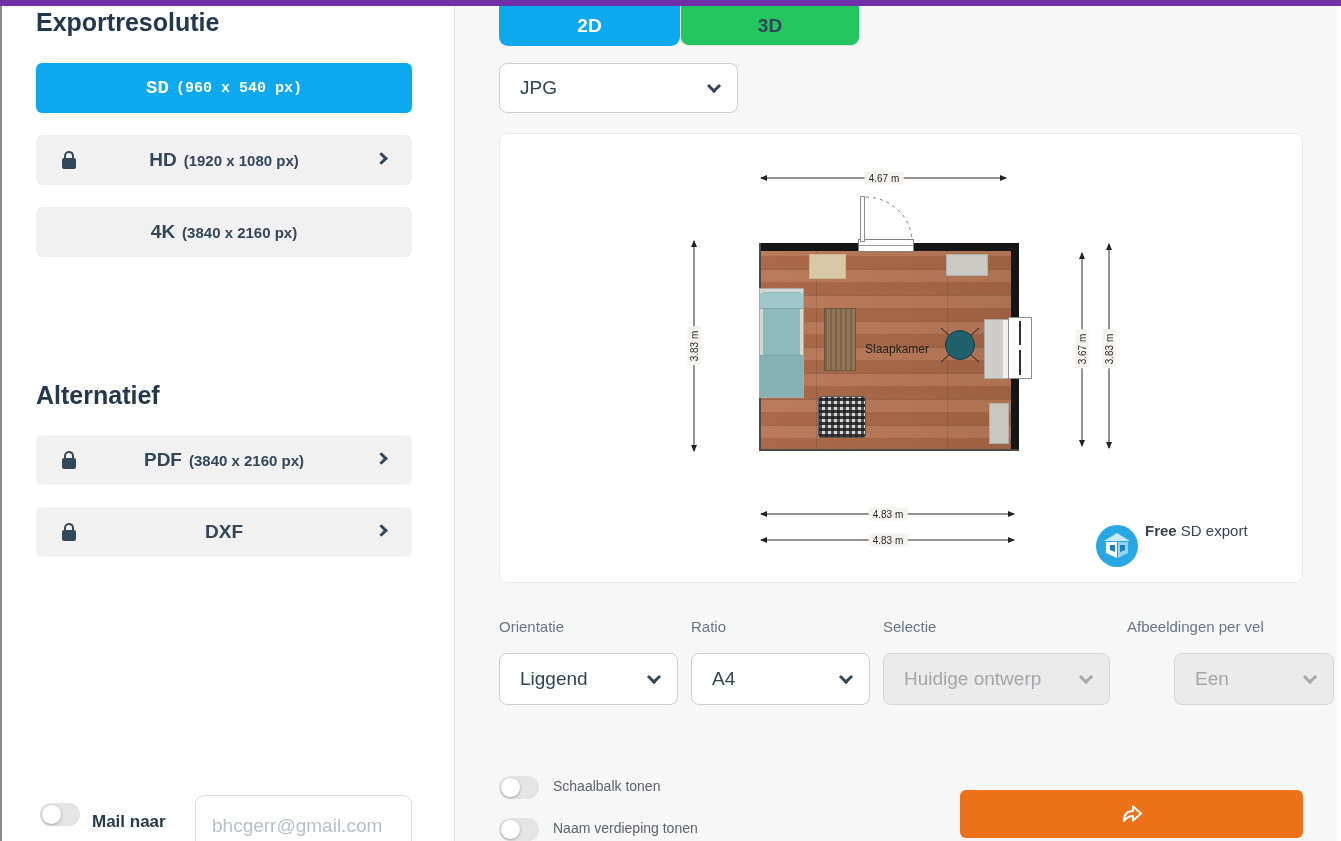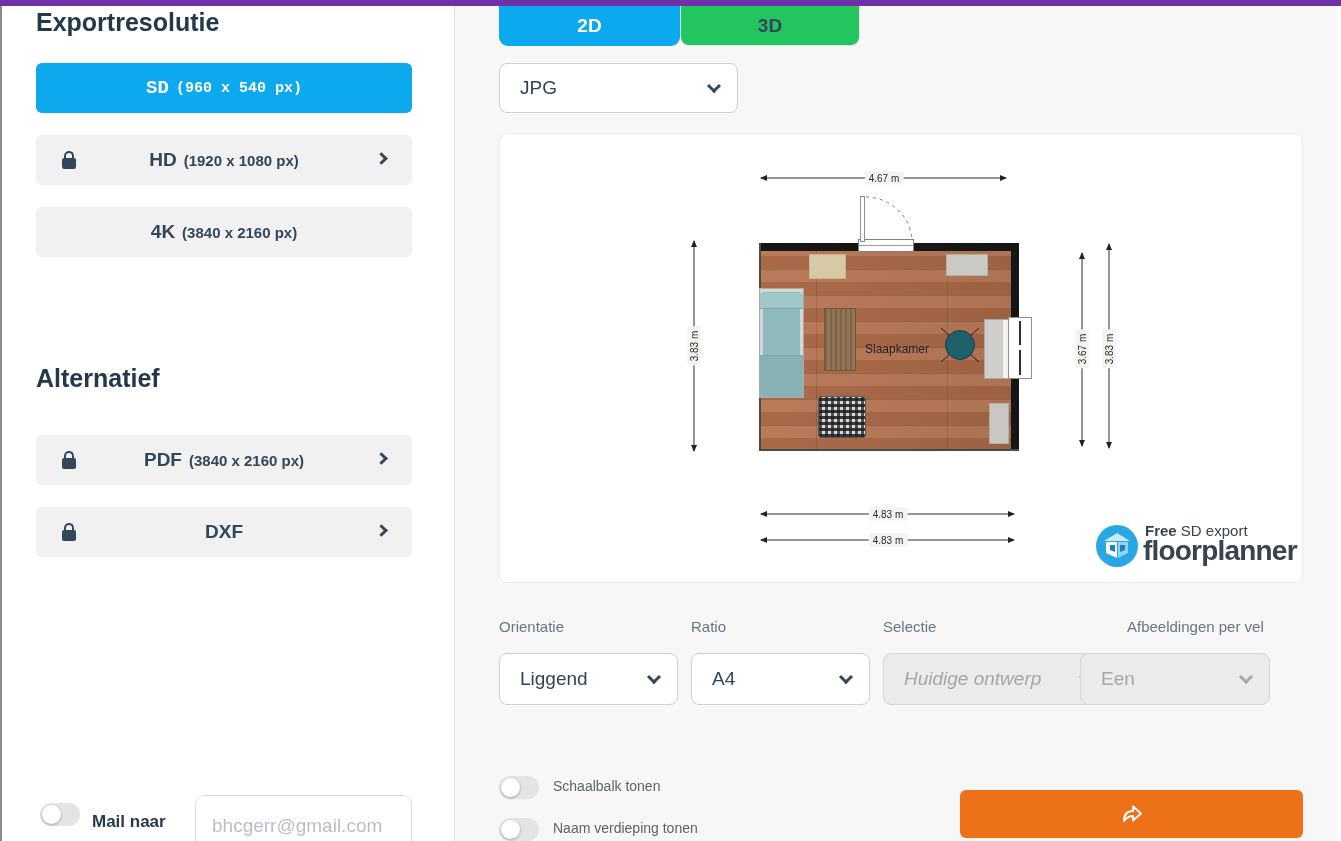"Alternatief" div.h1 { top: 358px -> 375px }
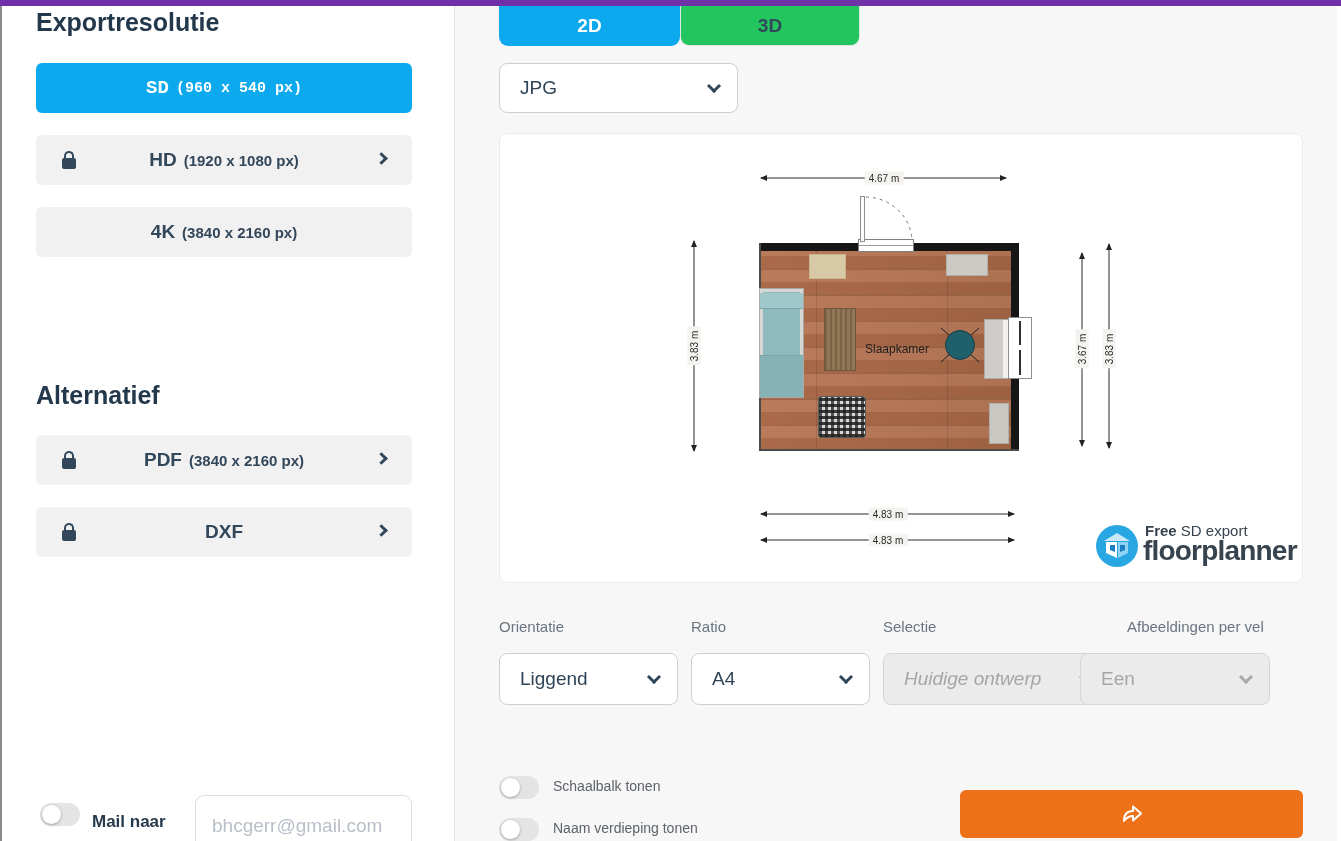"floorplanner" div.abs { html: <div>floorplanner</div> -> none }
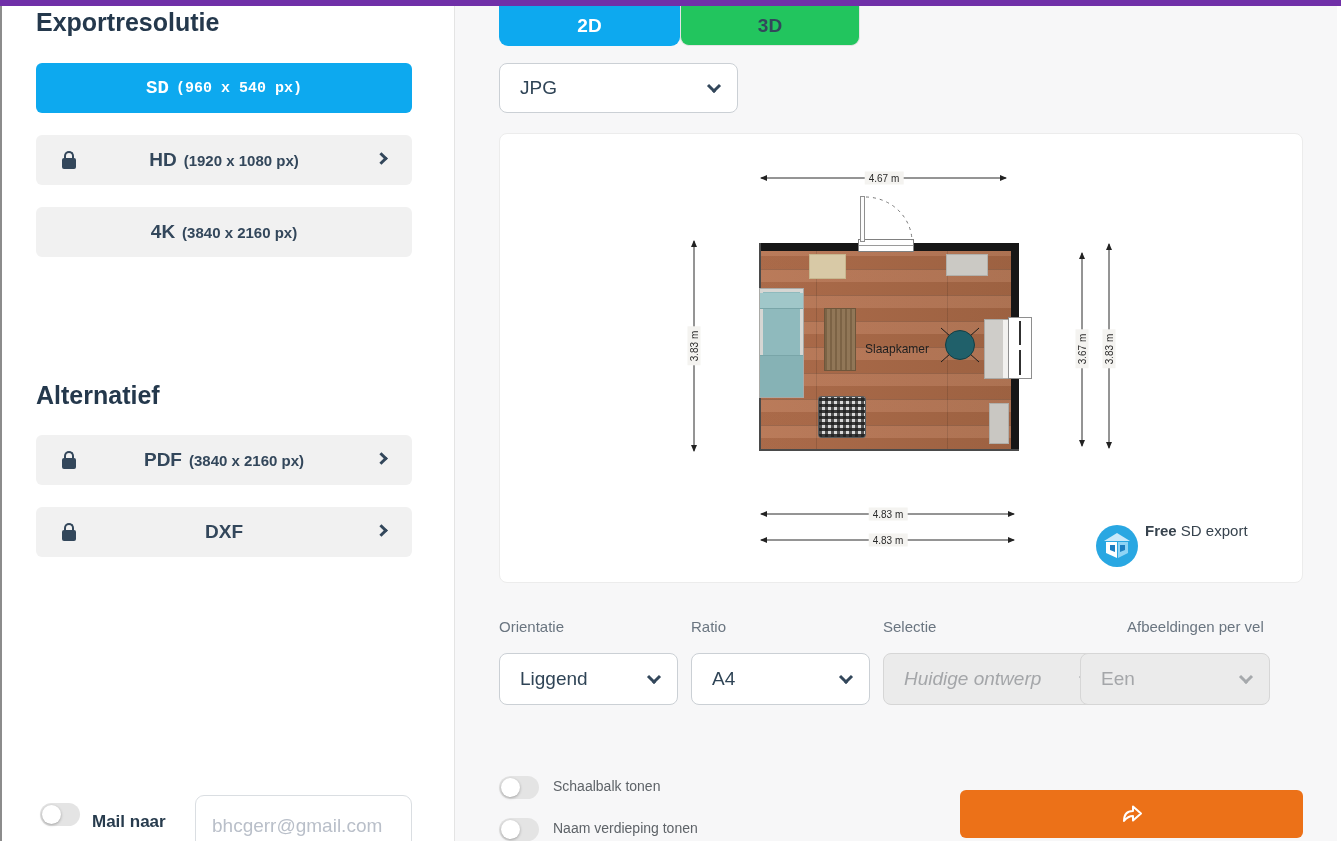"Huidige ontwerp" div.dropdown { font-style: italic -> none }
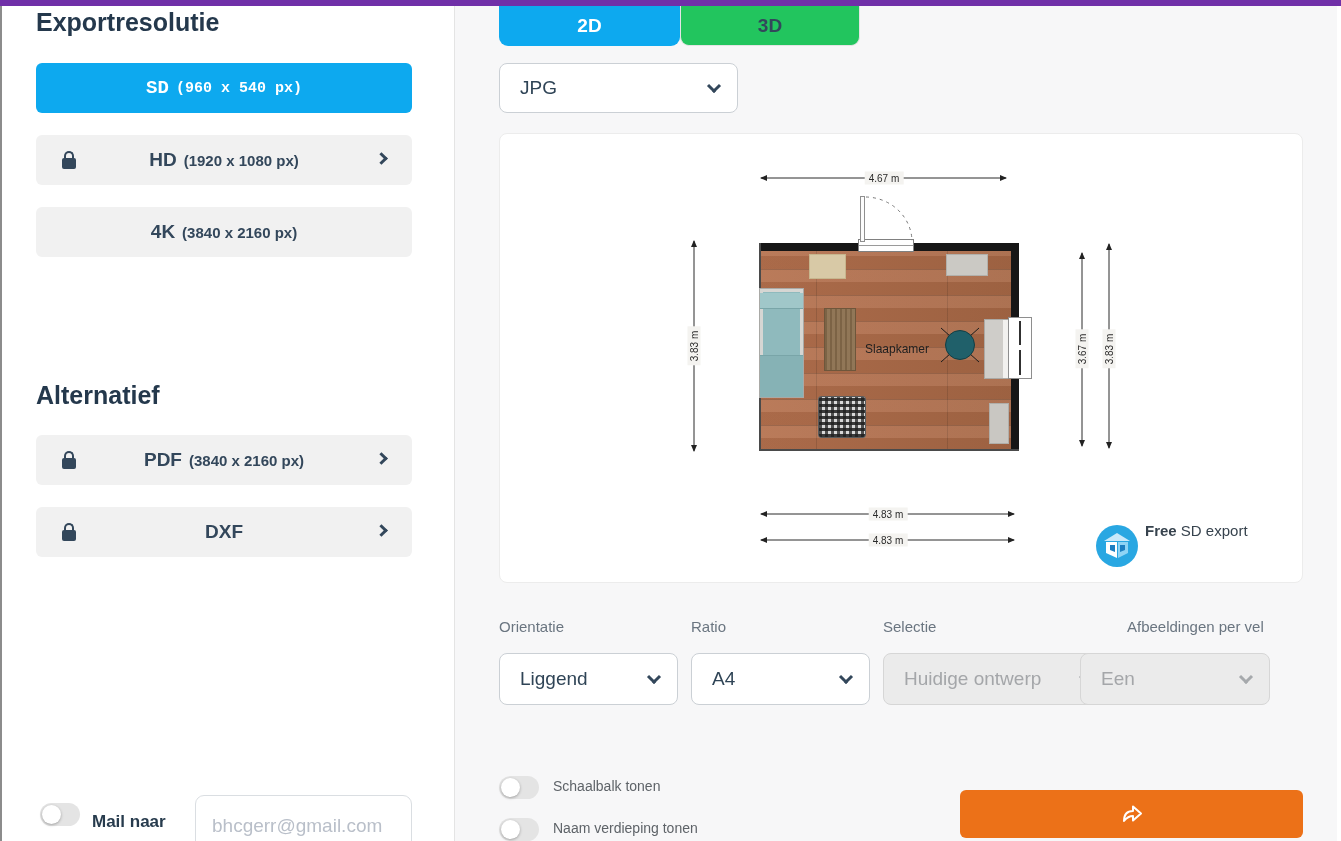"Een" div.dropdown { left: 1080px -> 1174px; width: 190px -> 160px }
